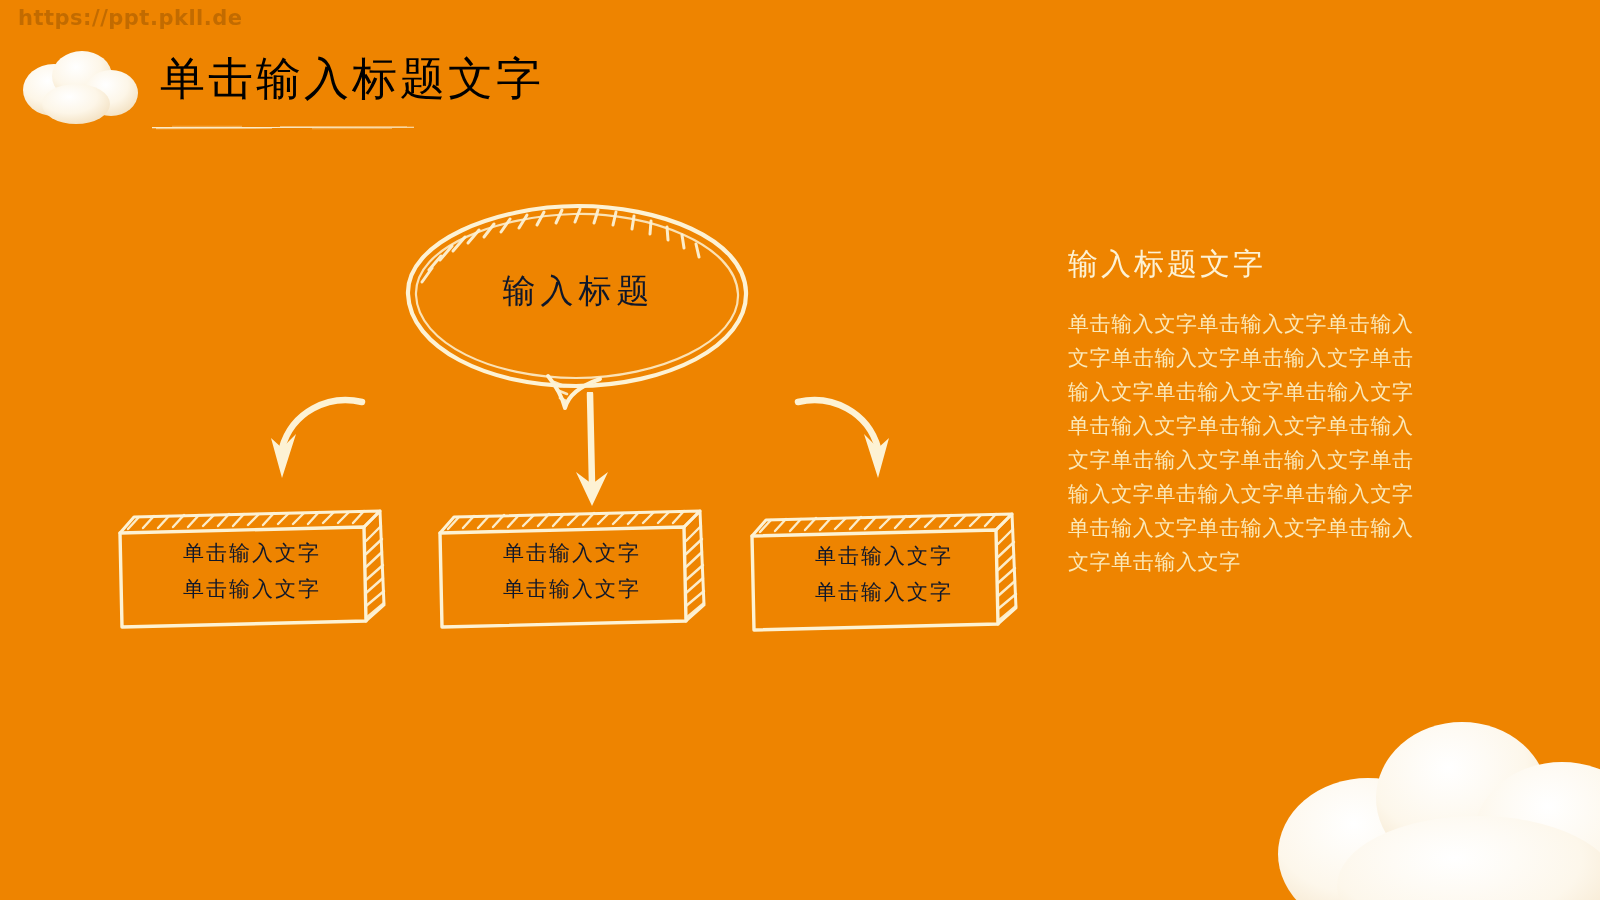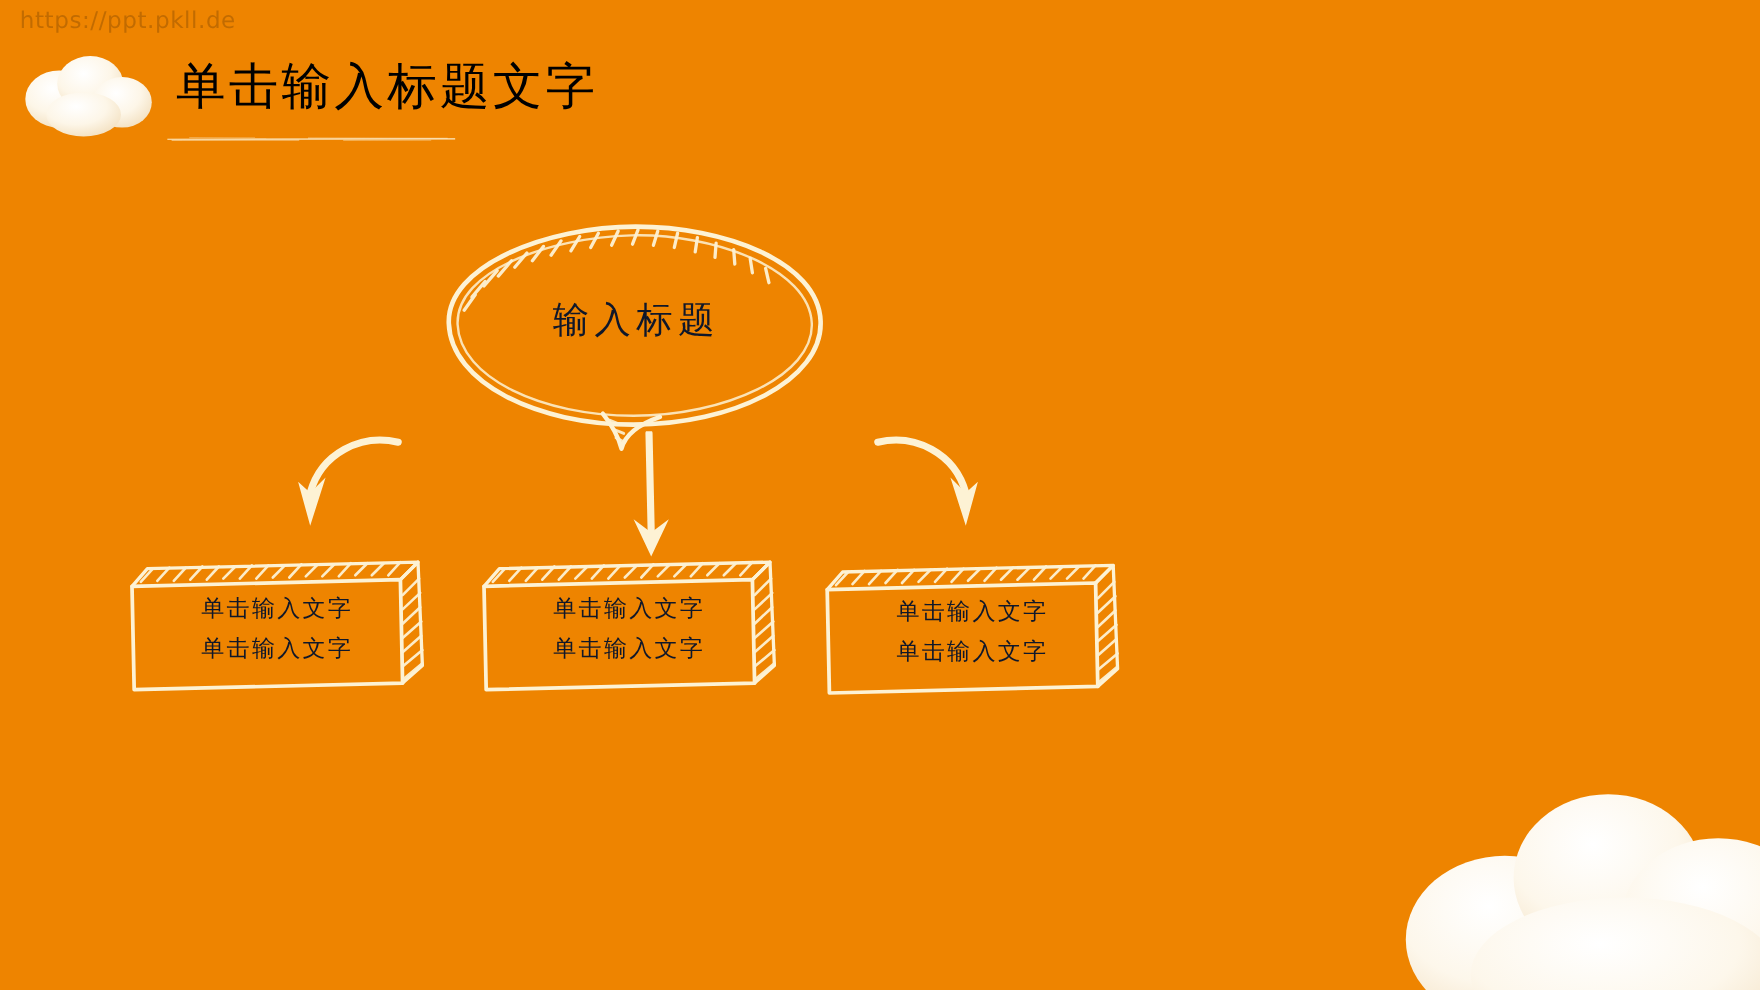"https://ppt.pkll.de" .watermark { font-weight: none -> bold }
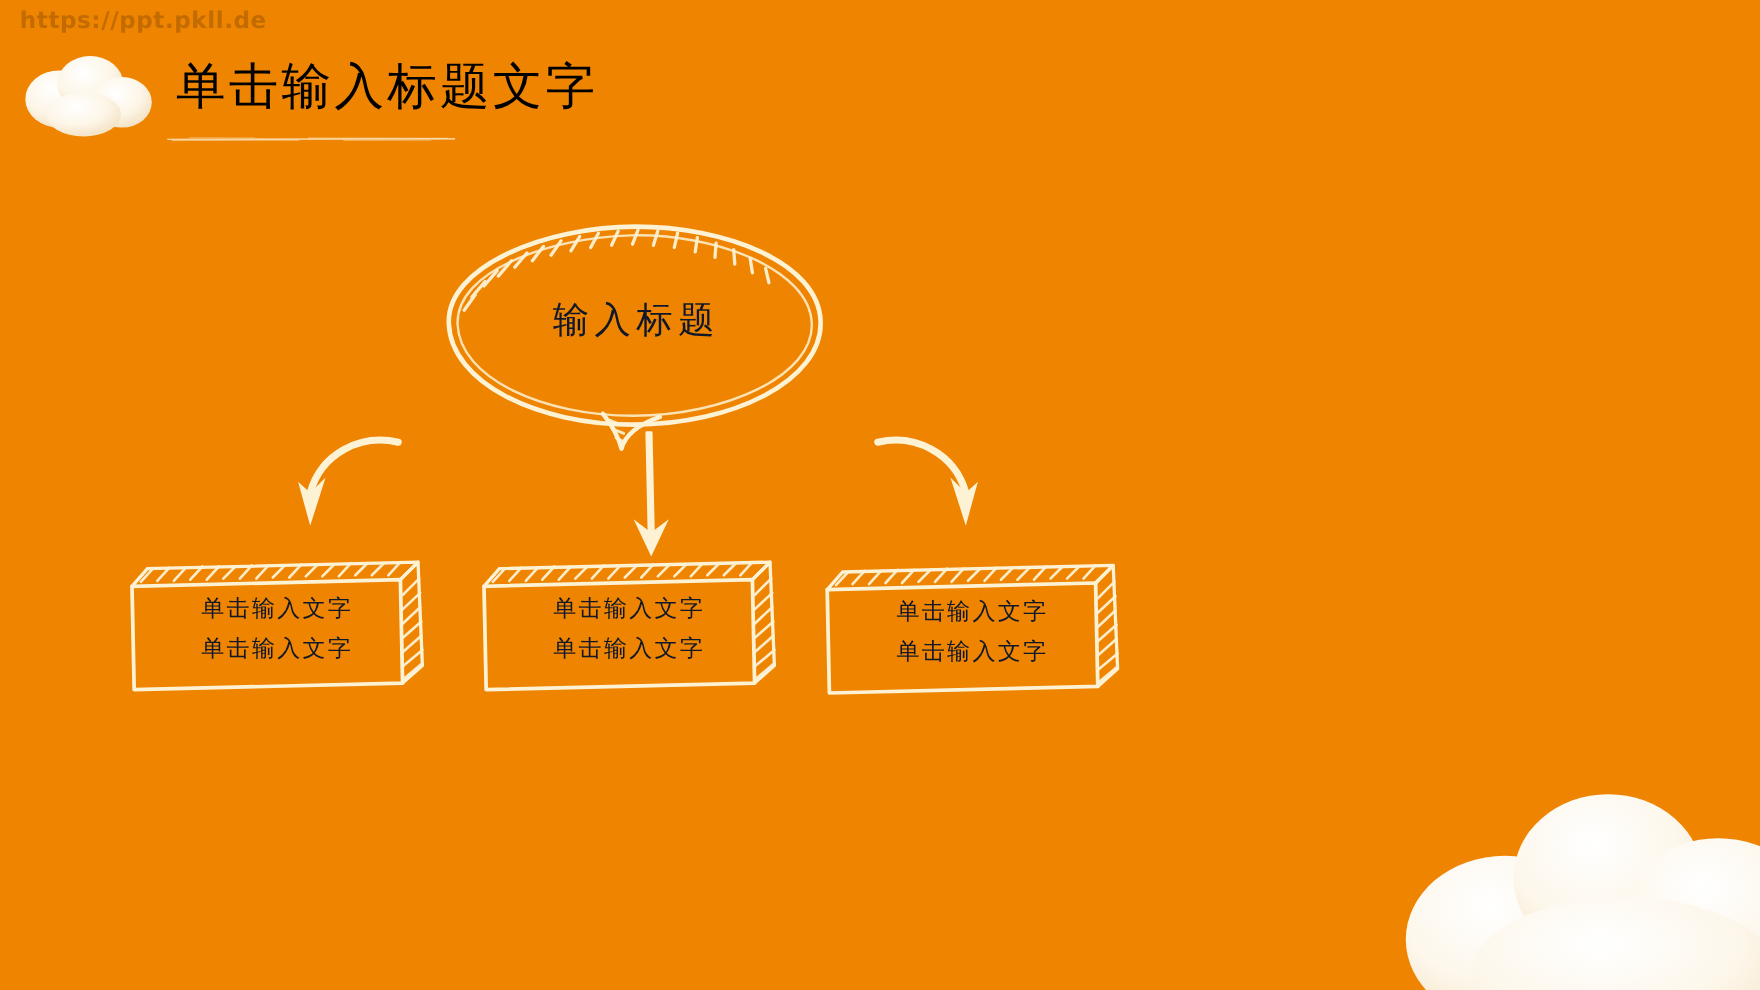"输入标题文字" div.right-col { html: none -> <div> <div>输入标题文字</div> <div>单击输入文字单击输入文字单击输入文字单击输入文字单击输入文字单击输入文字单击输入文字单击输入文字单击输入文字单击输入文字单击输入文字单击输入文字单击输入文字单击输入文字单击输入文字单击输入文字单击输入文字单击输入文字单击输入文字单击输入文字</div> </div> }
